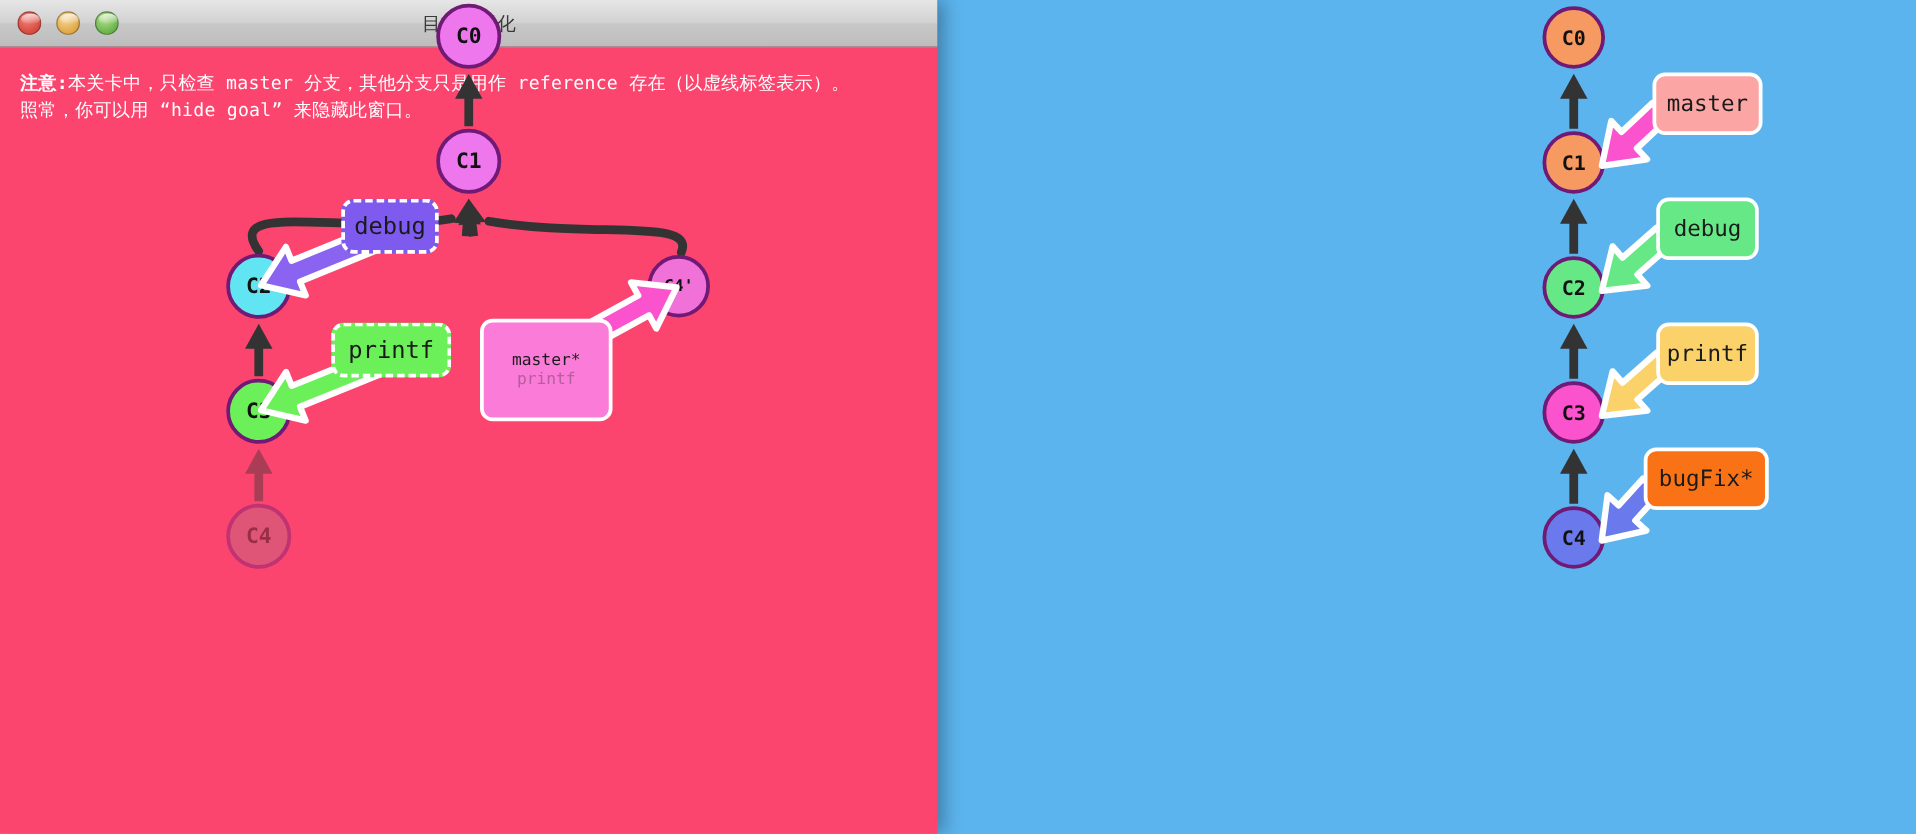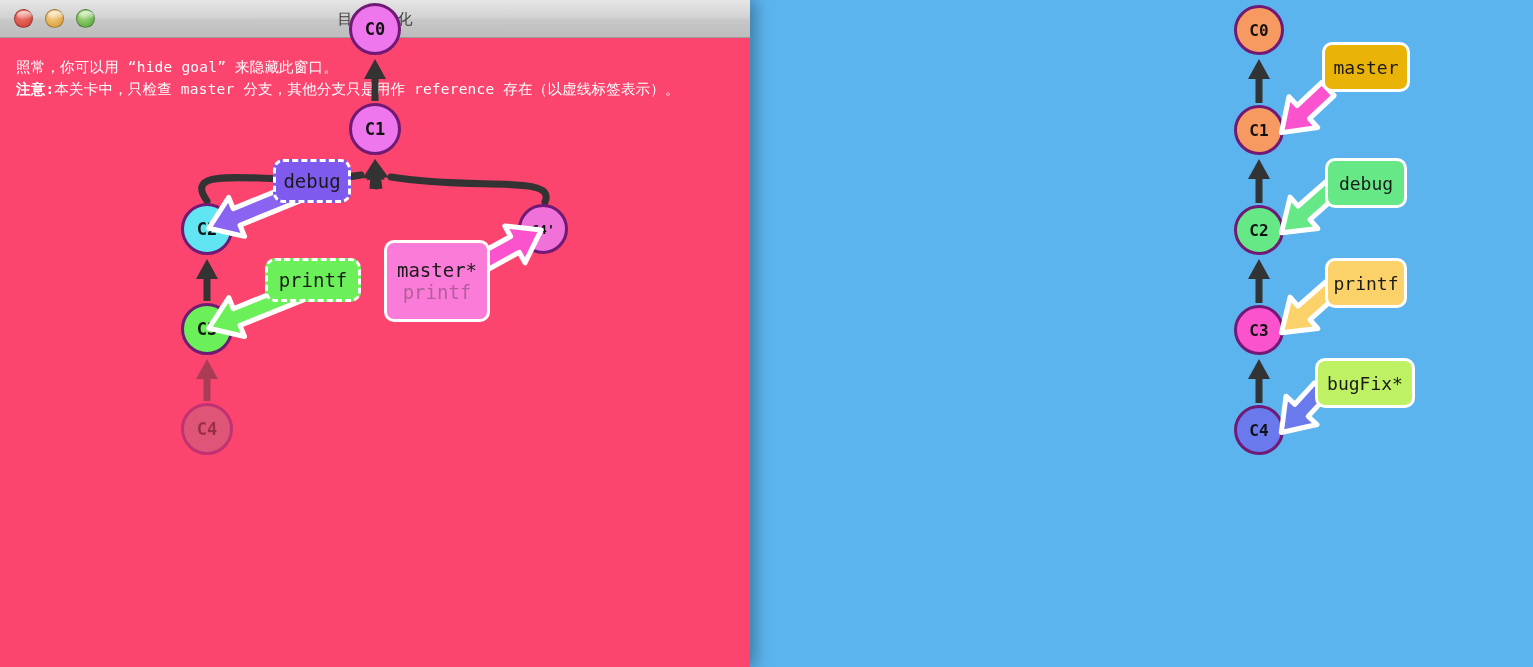"照常，你可以用 “hide goal” 来隐藏此窗口。" div { order: before "注意:本关卡中，只检查 master 分支，其他分支只是用作 reference" -> after "注意:本关卡中，只检查 master 分支，其他分支只是用作 reference" }
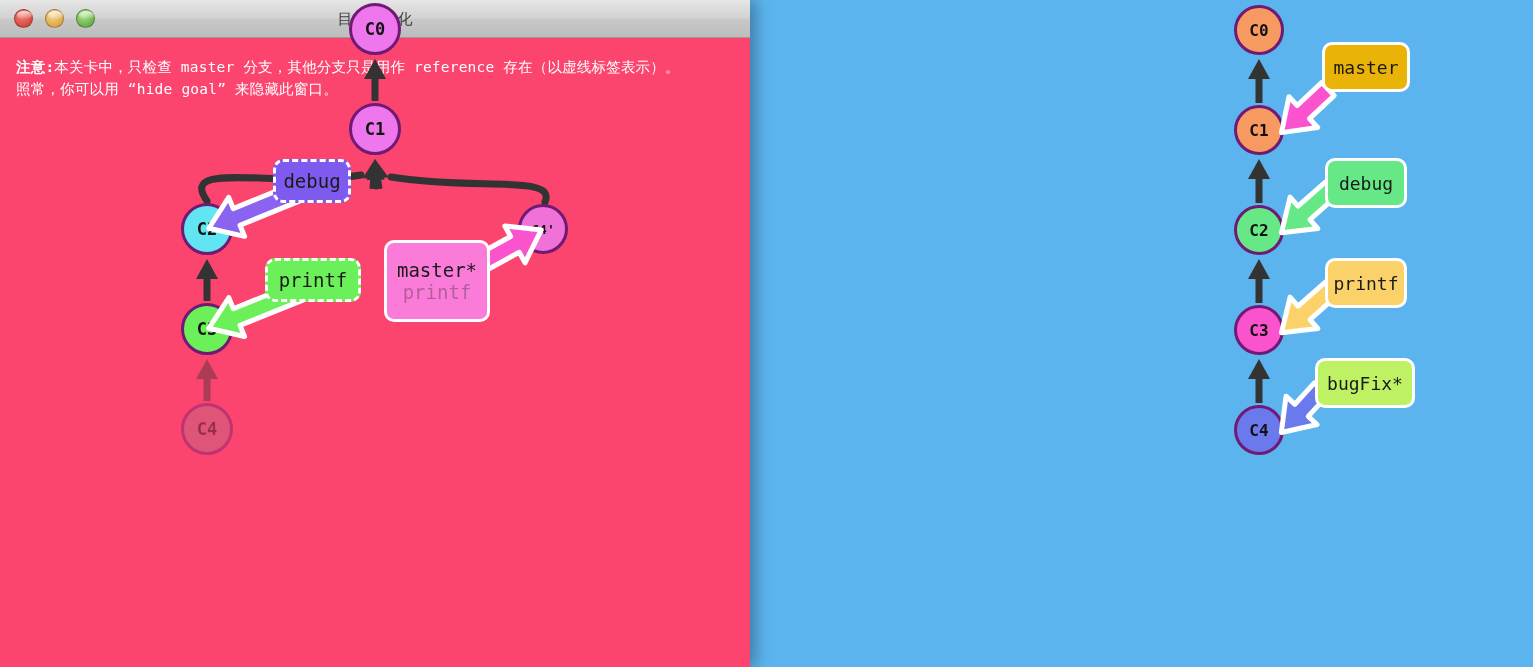"master" div.tag { background: #eab308 -> #fca5a5; top: 42px -> 58px }
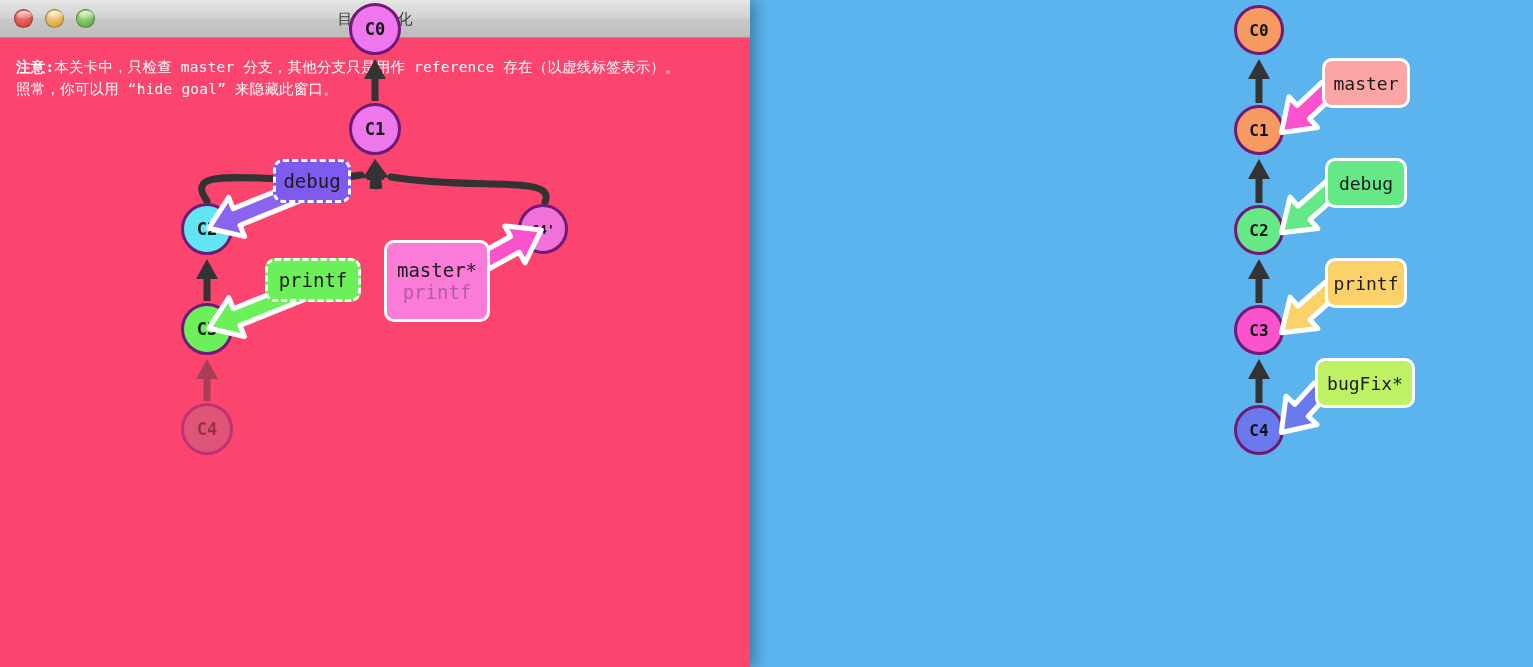"master*" div.tag { font-size: 19px -> 13px; top: 240px -> 255px }
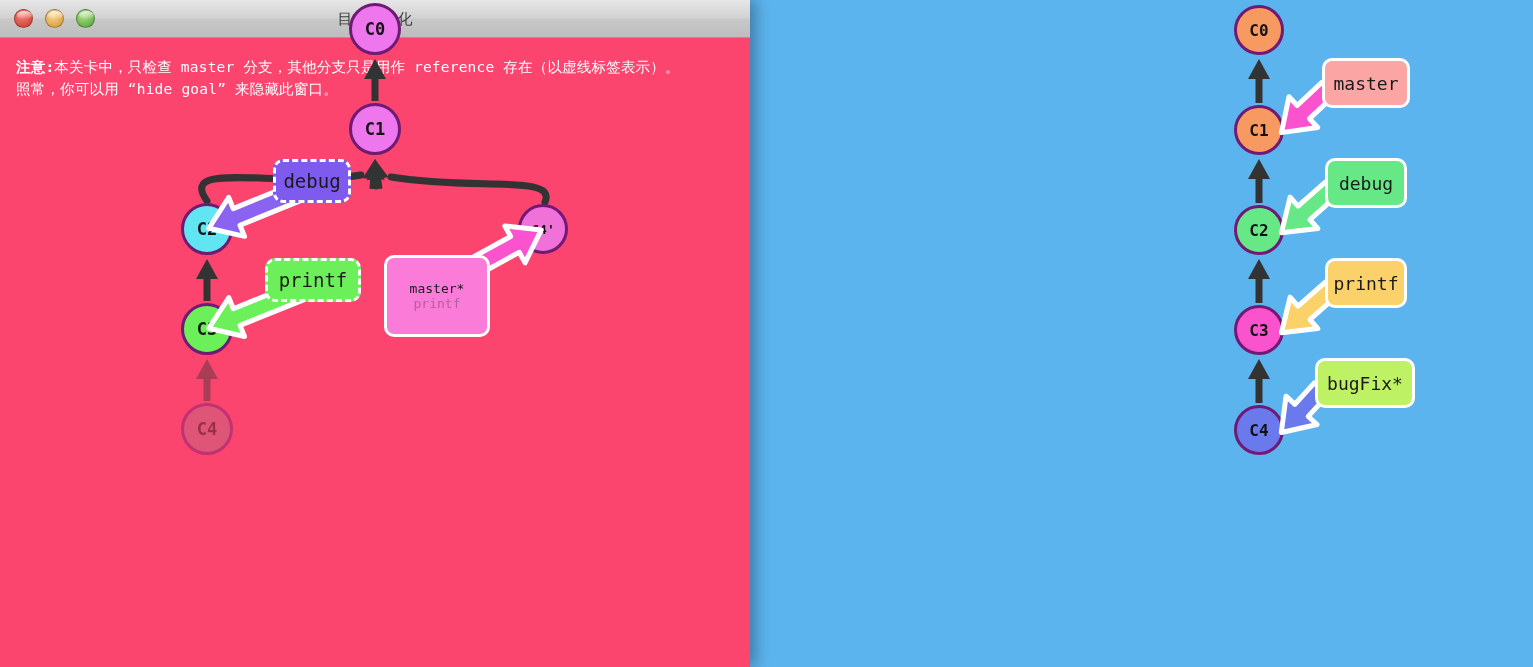"bugFix*" div.tag { background: #bef264 -> #f97316 }
